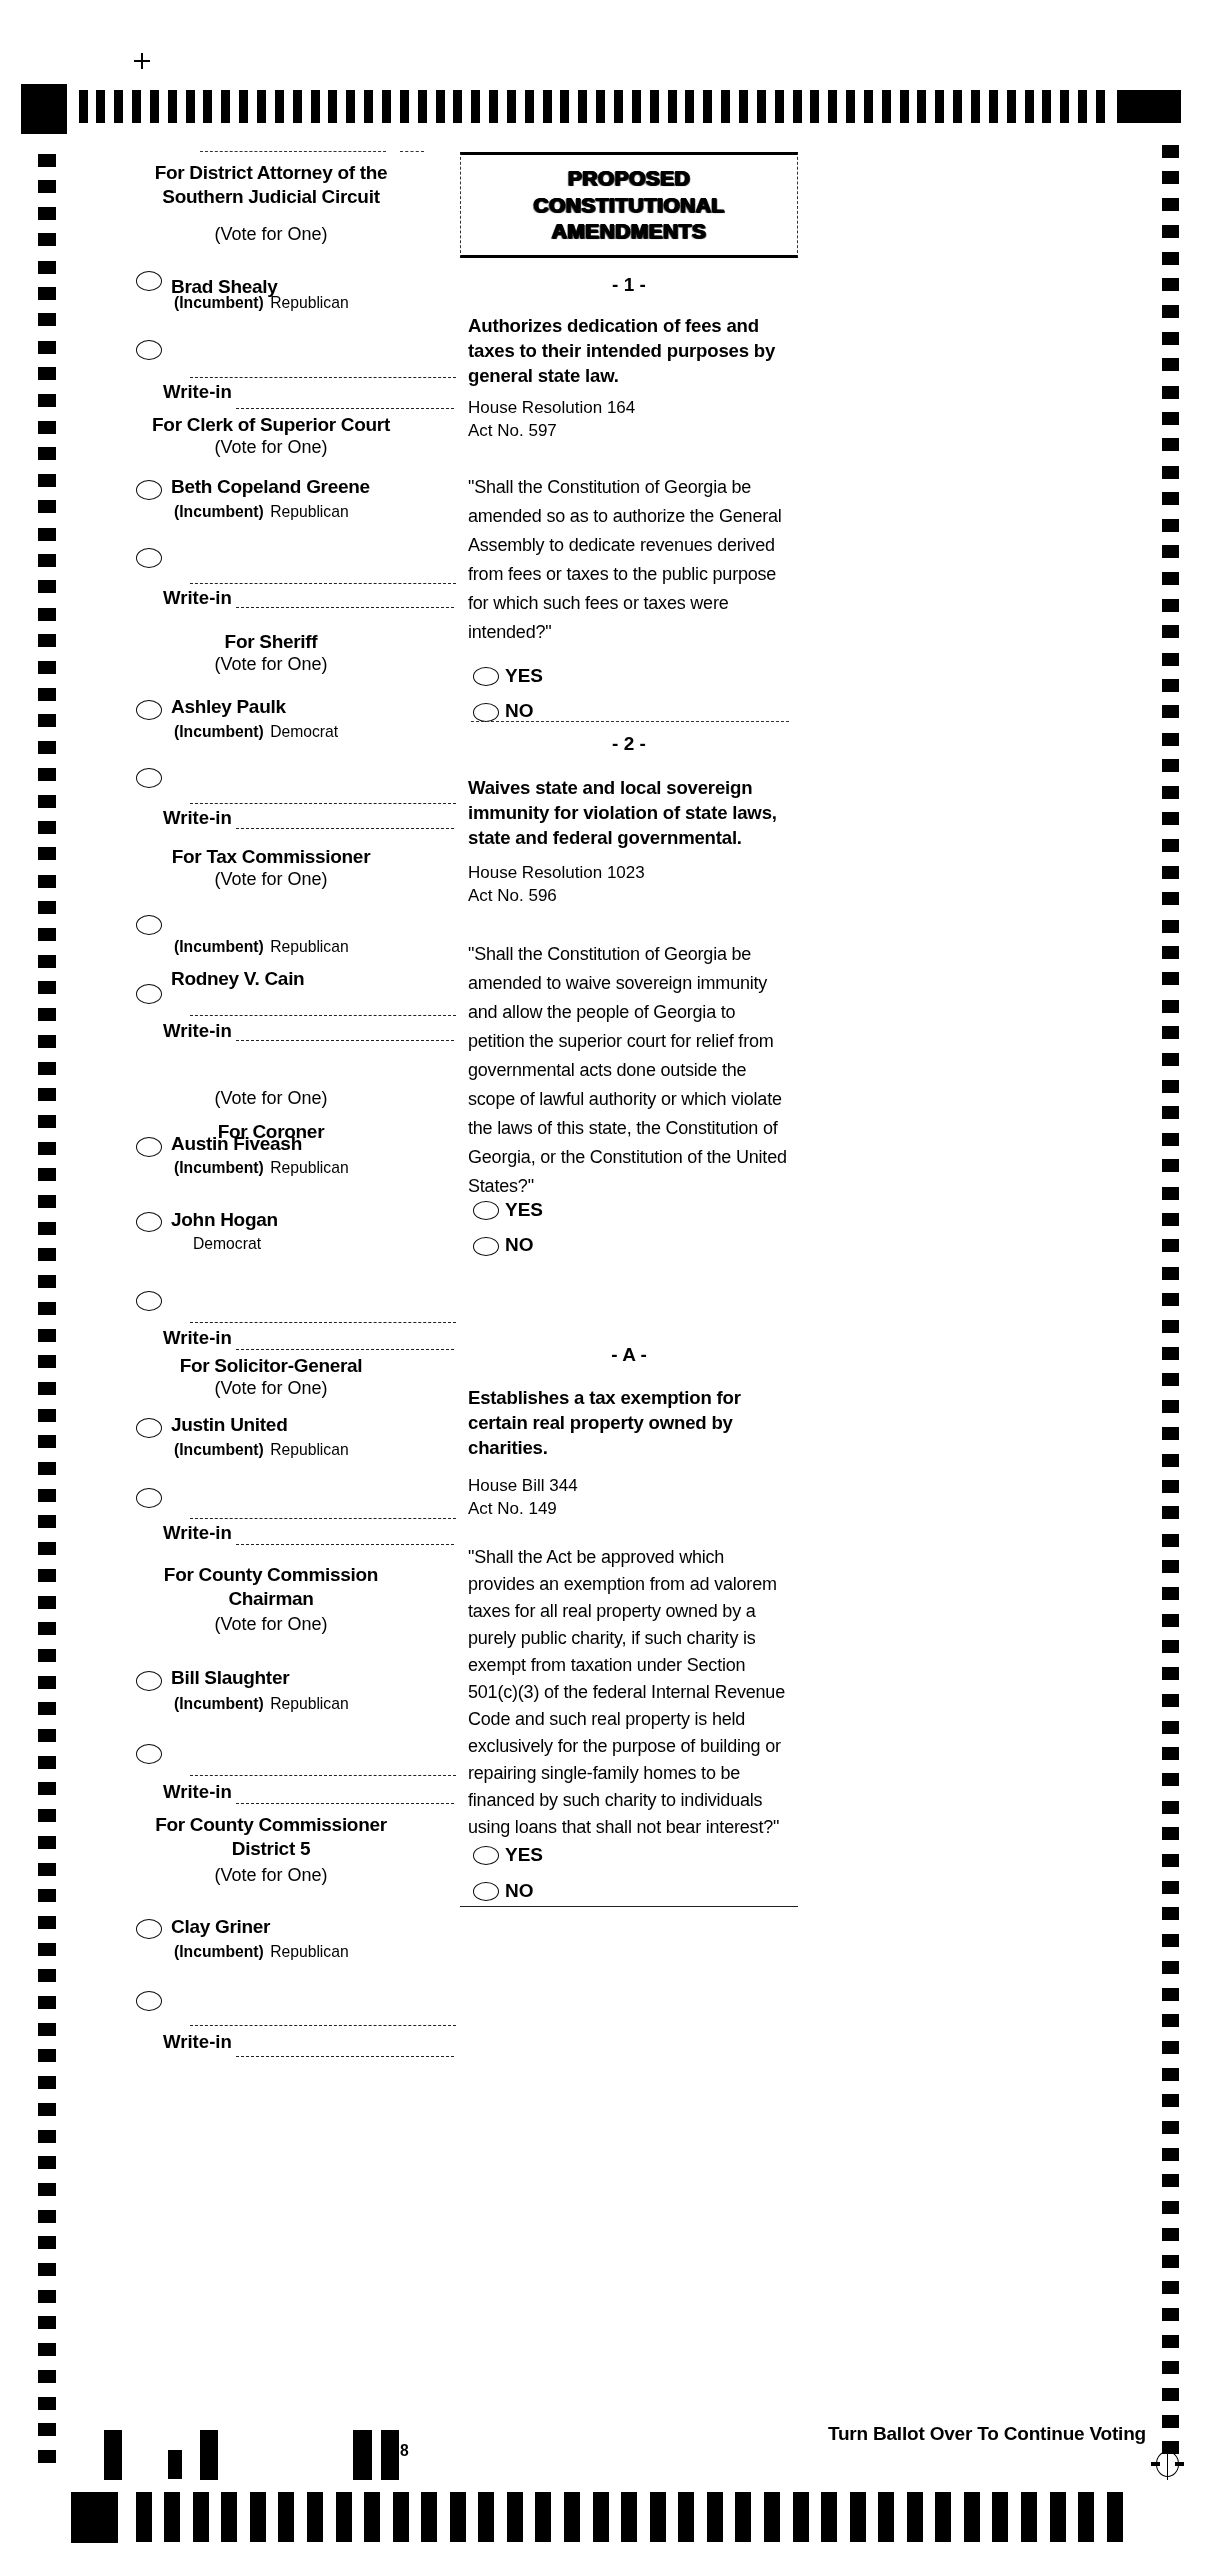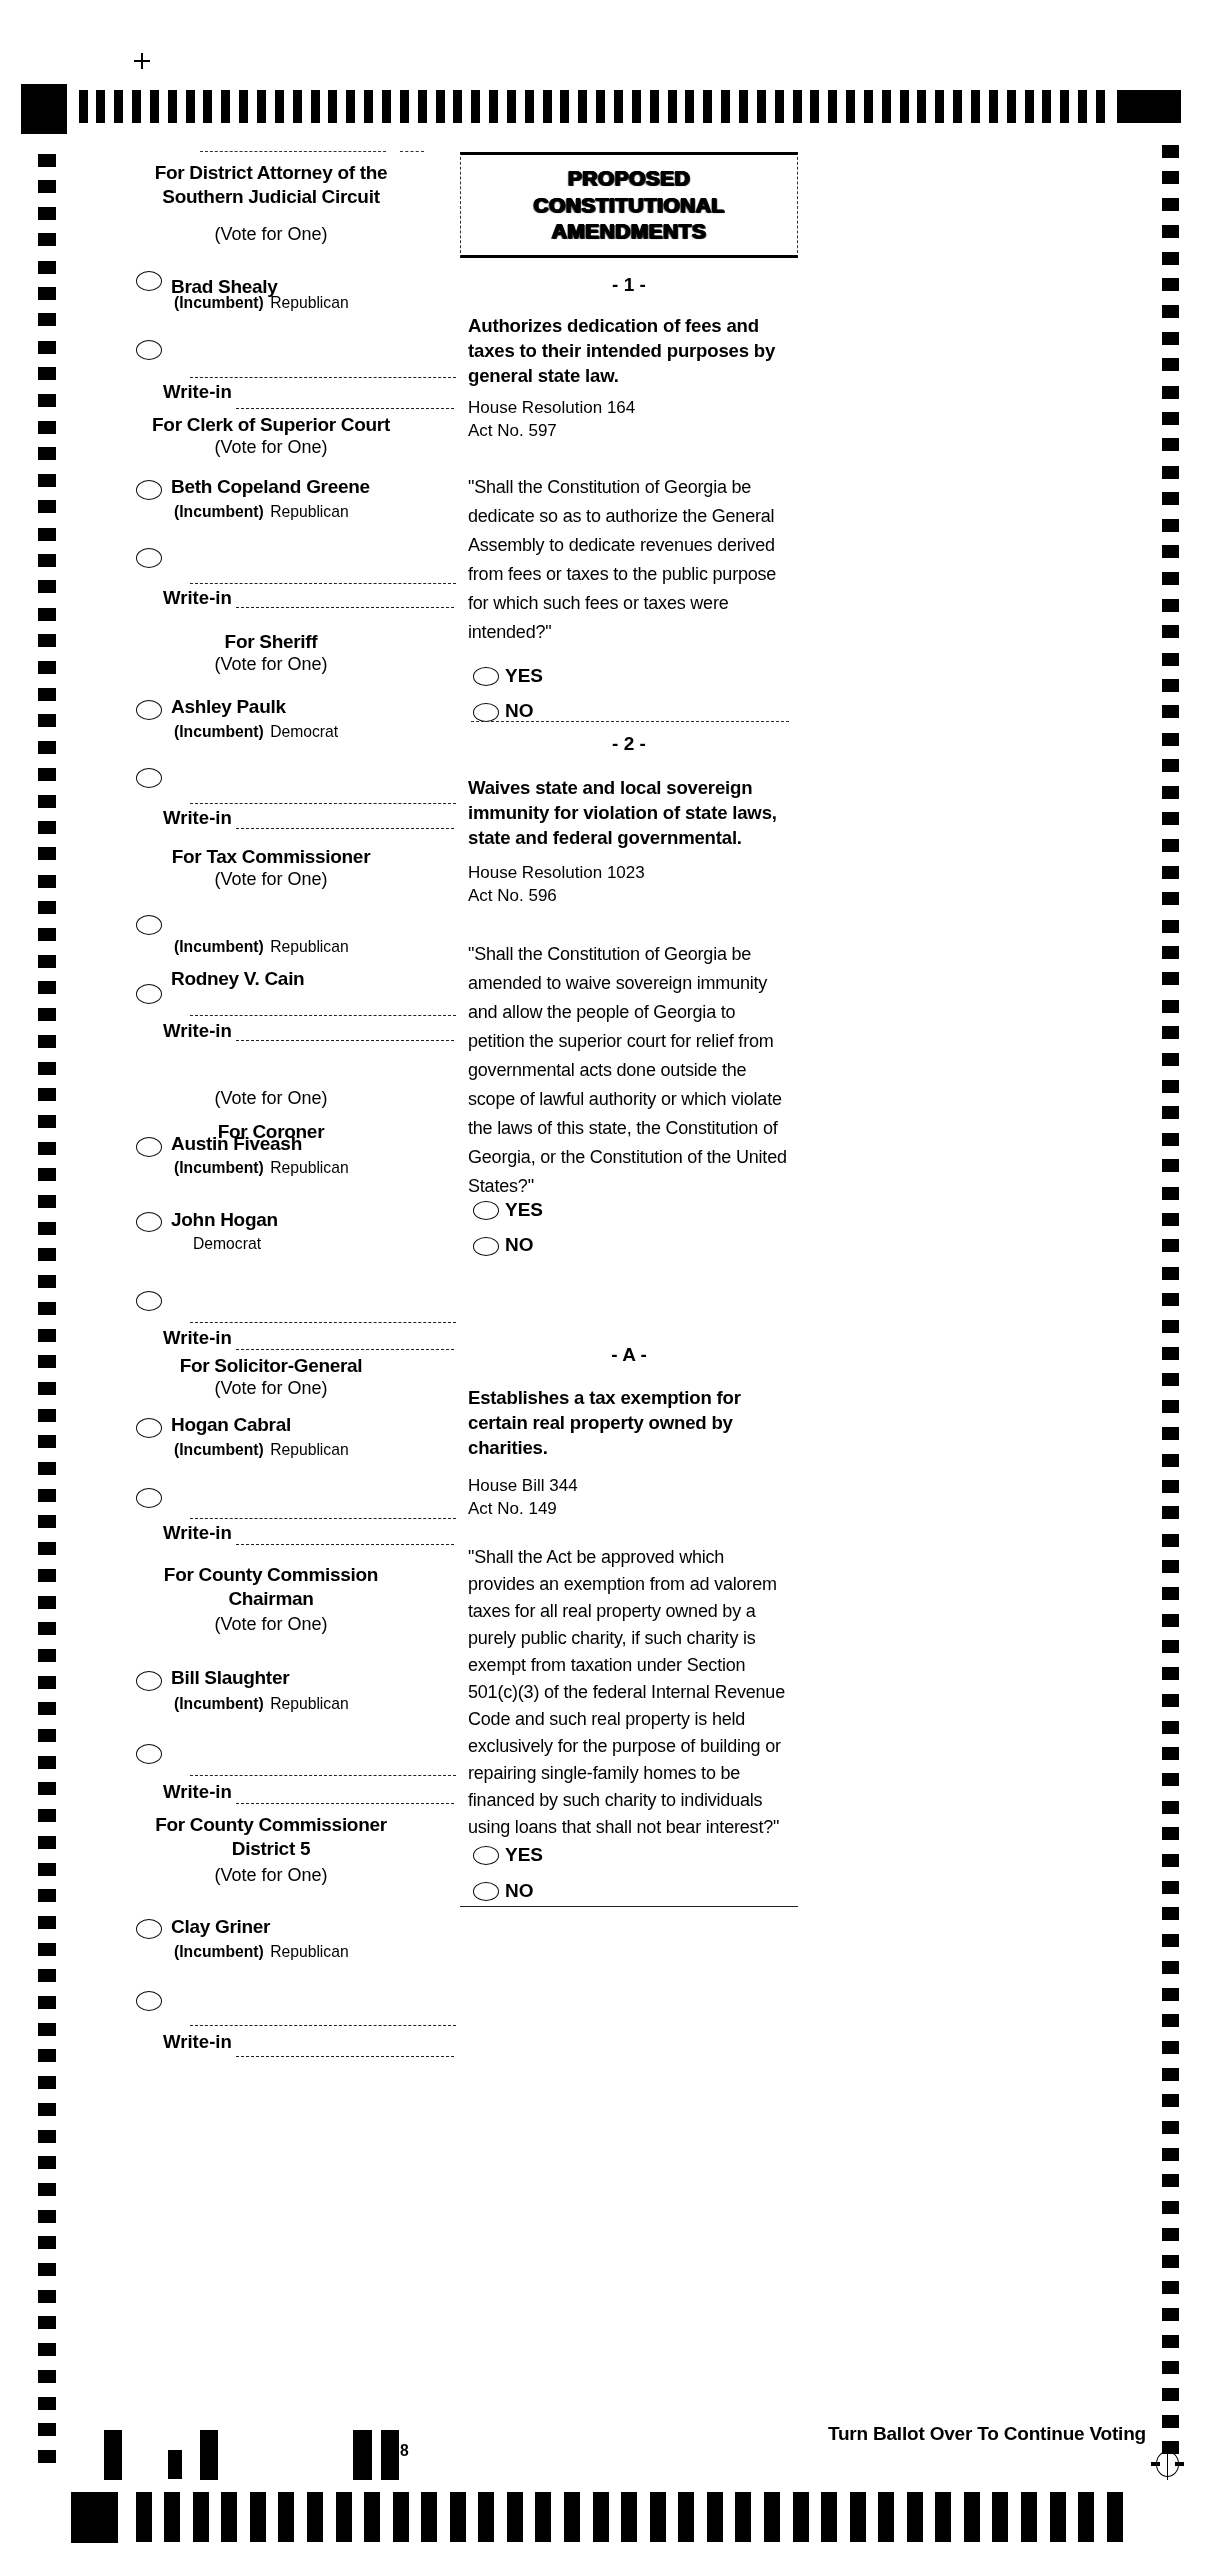"dedicate so as to authorize" div { text: dedicate -> amended }
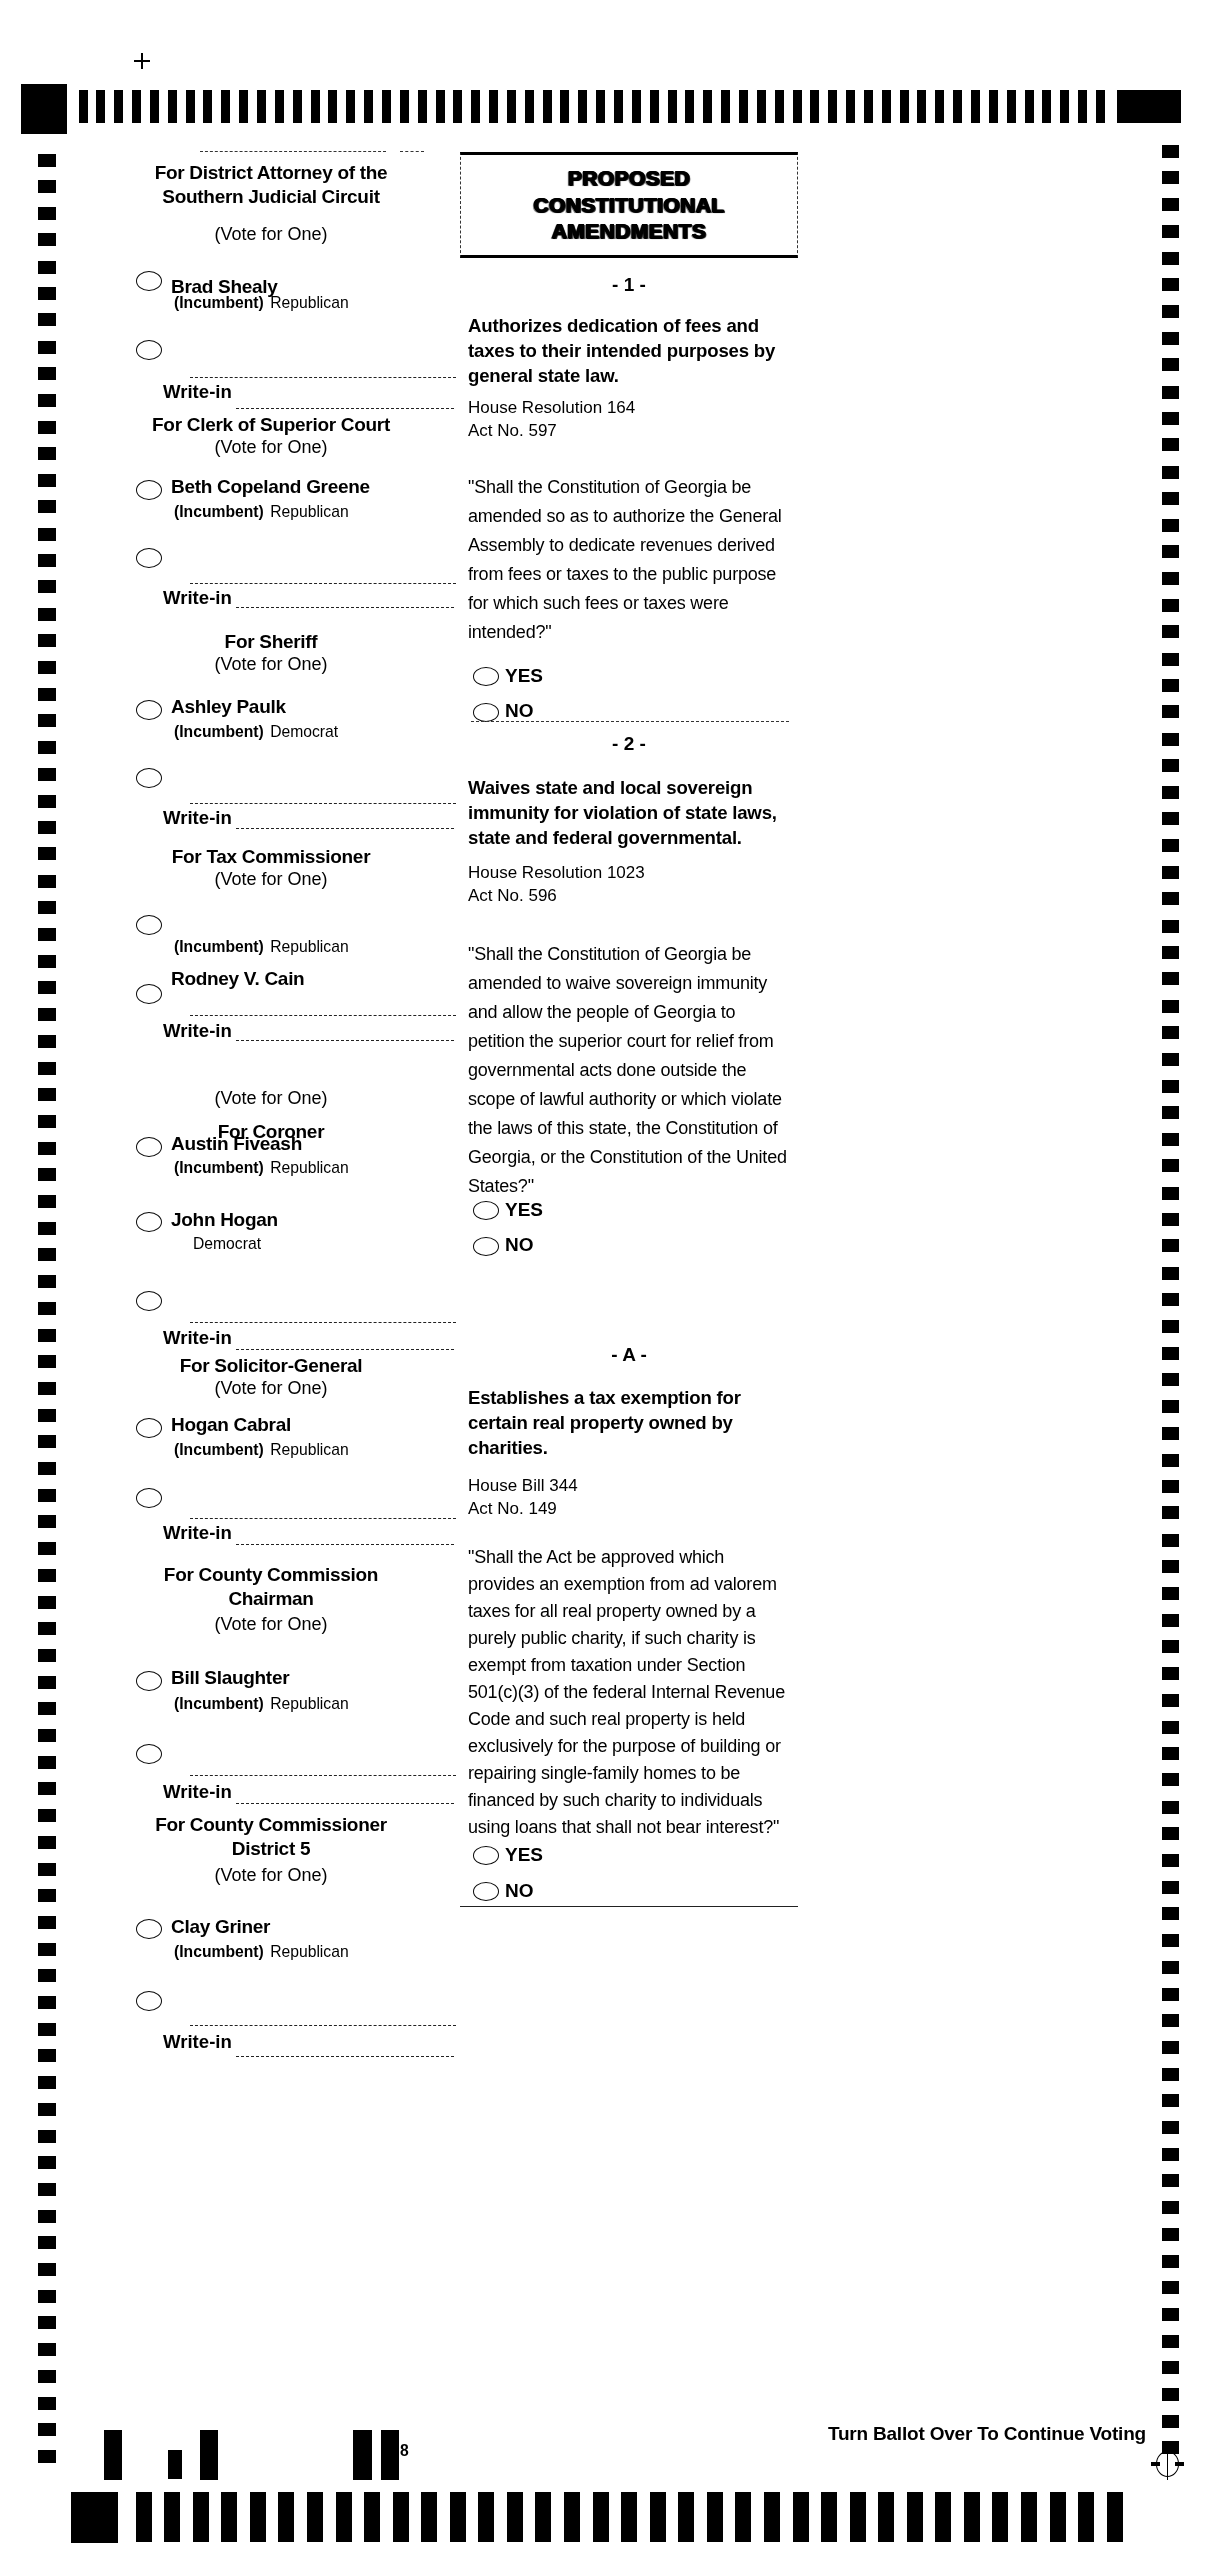"Hogan Cabral" div.cand { text: Hogan Cabral -> Justin United }
